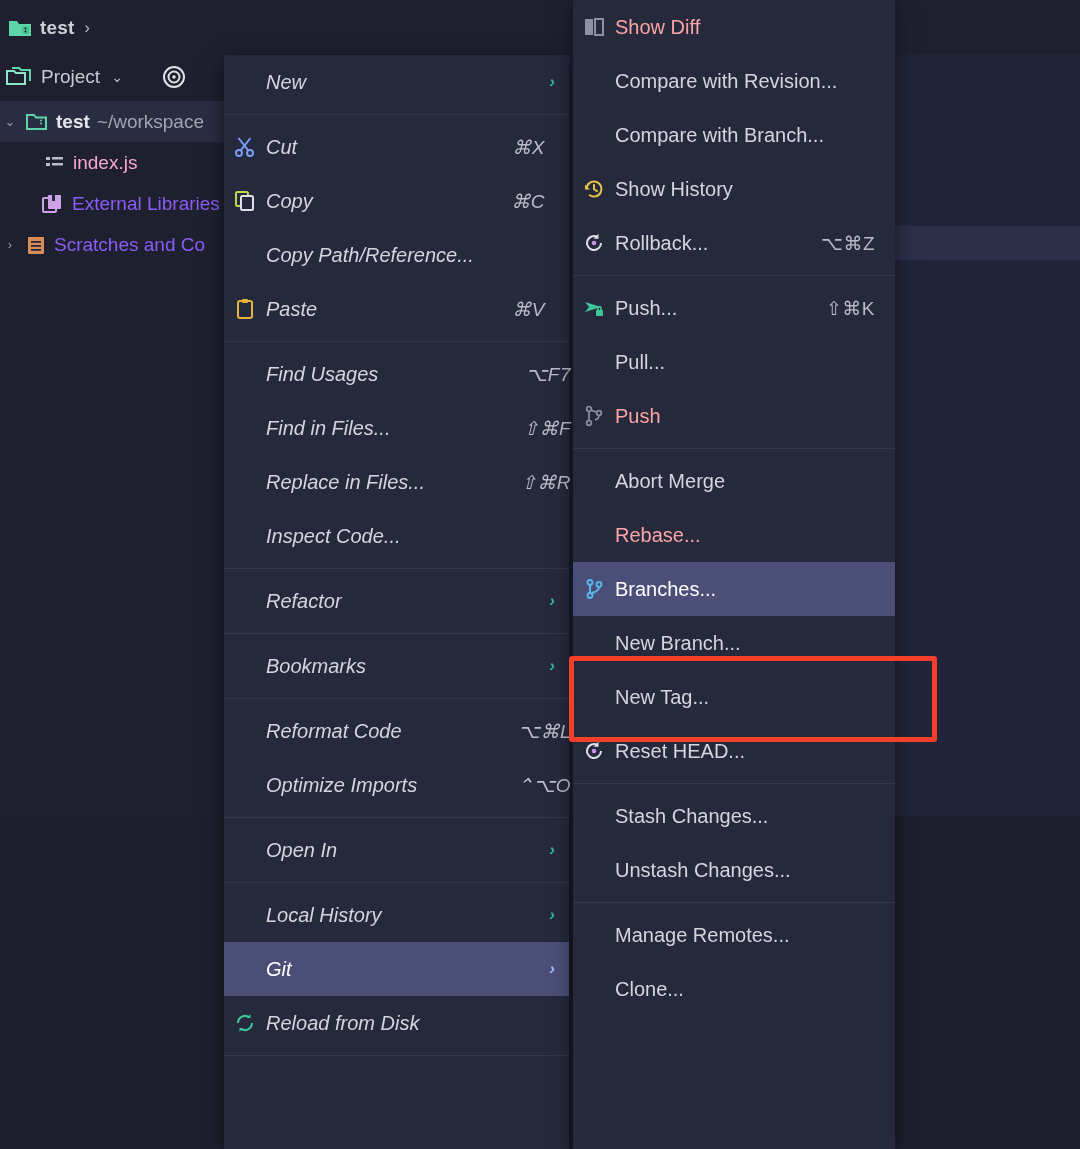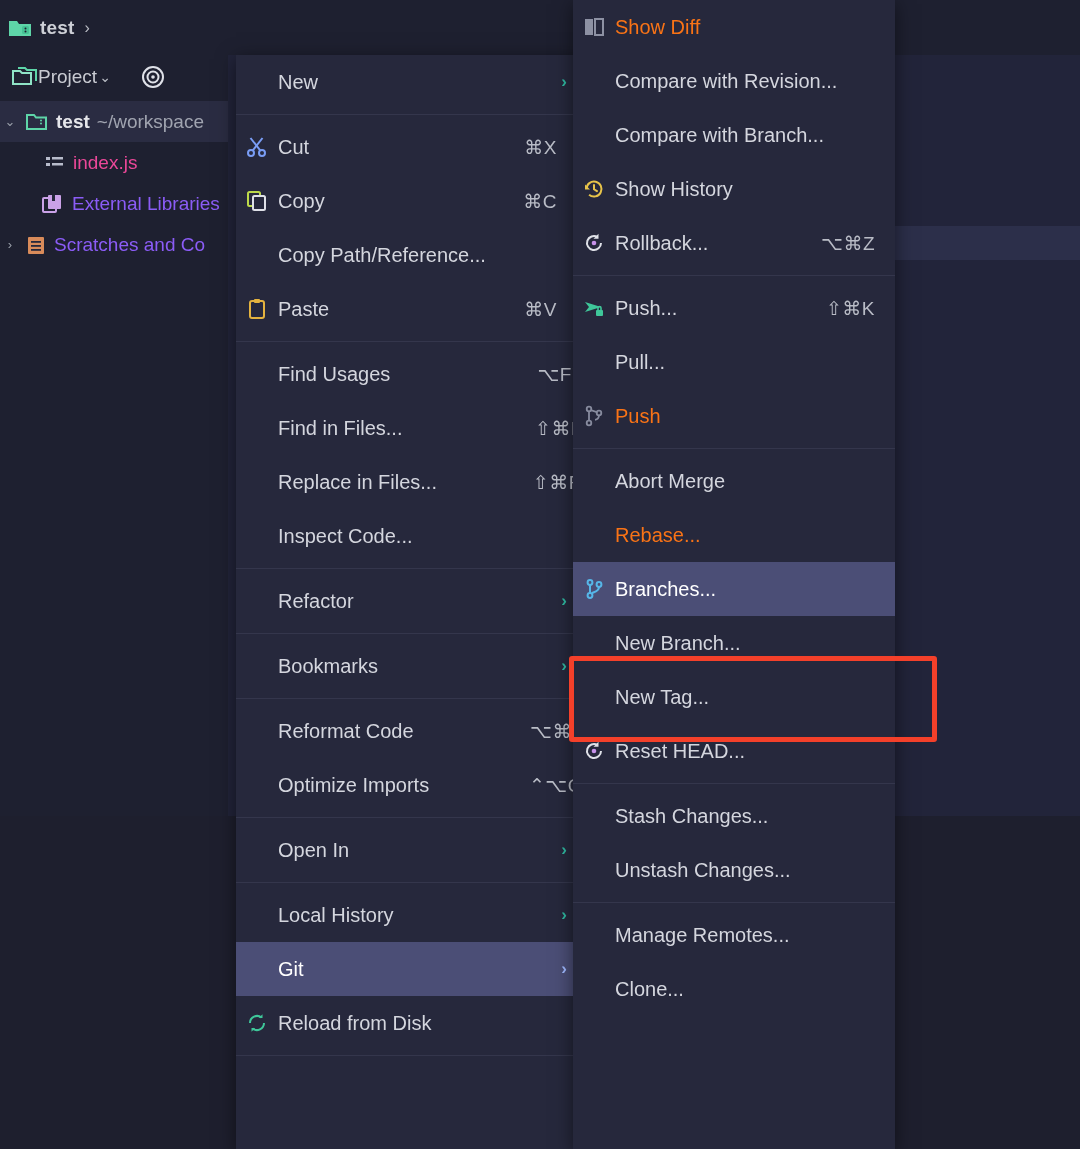"Show Diff" .mi.disabled .mi-label { color: #f97316 -> #fca5a5 }
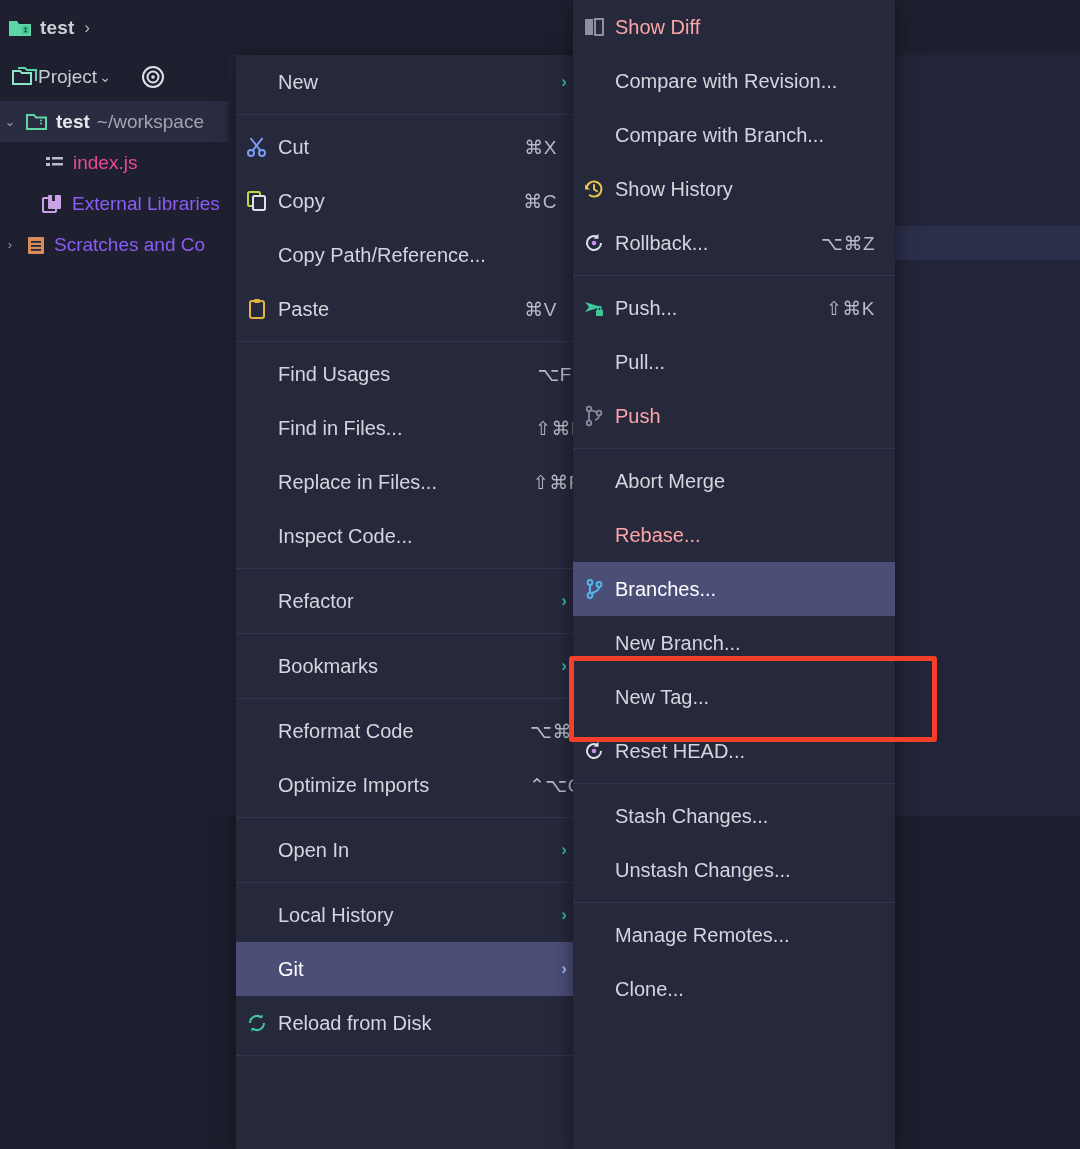"Project" .toolwin-header { gap: none -> 9px; padding-left: 12px -> 6px }
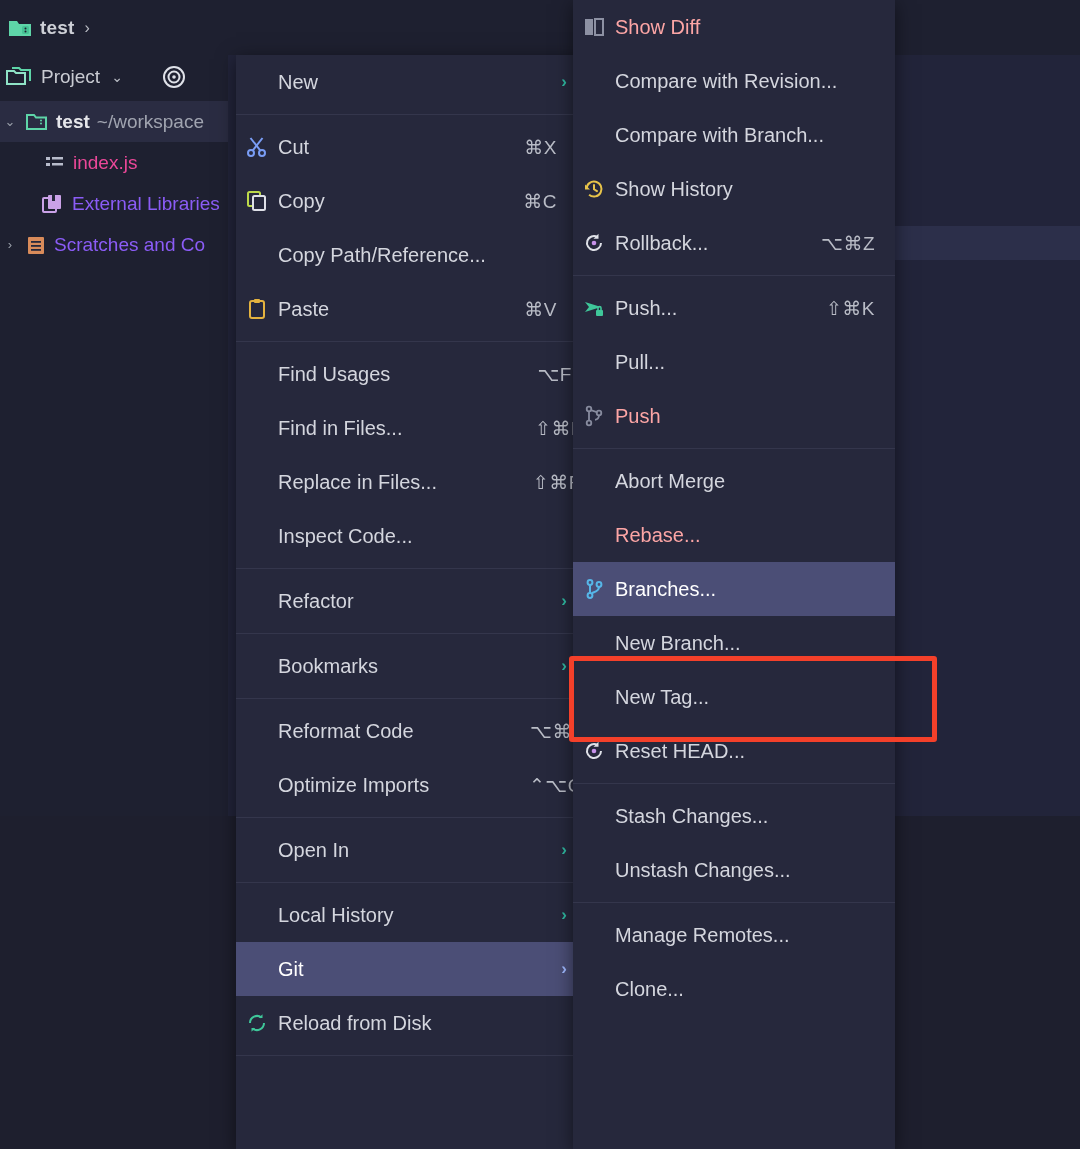"New" #main-menu { font-style: none -> italic; left: 236px -> 224px }
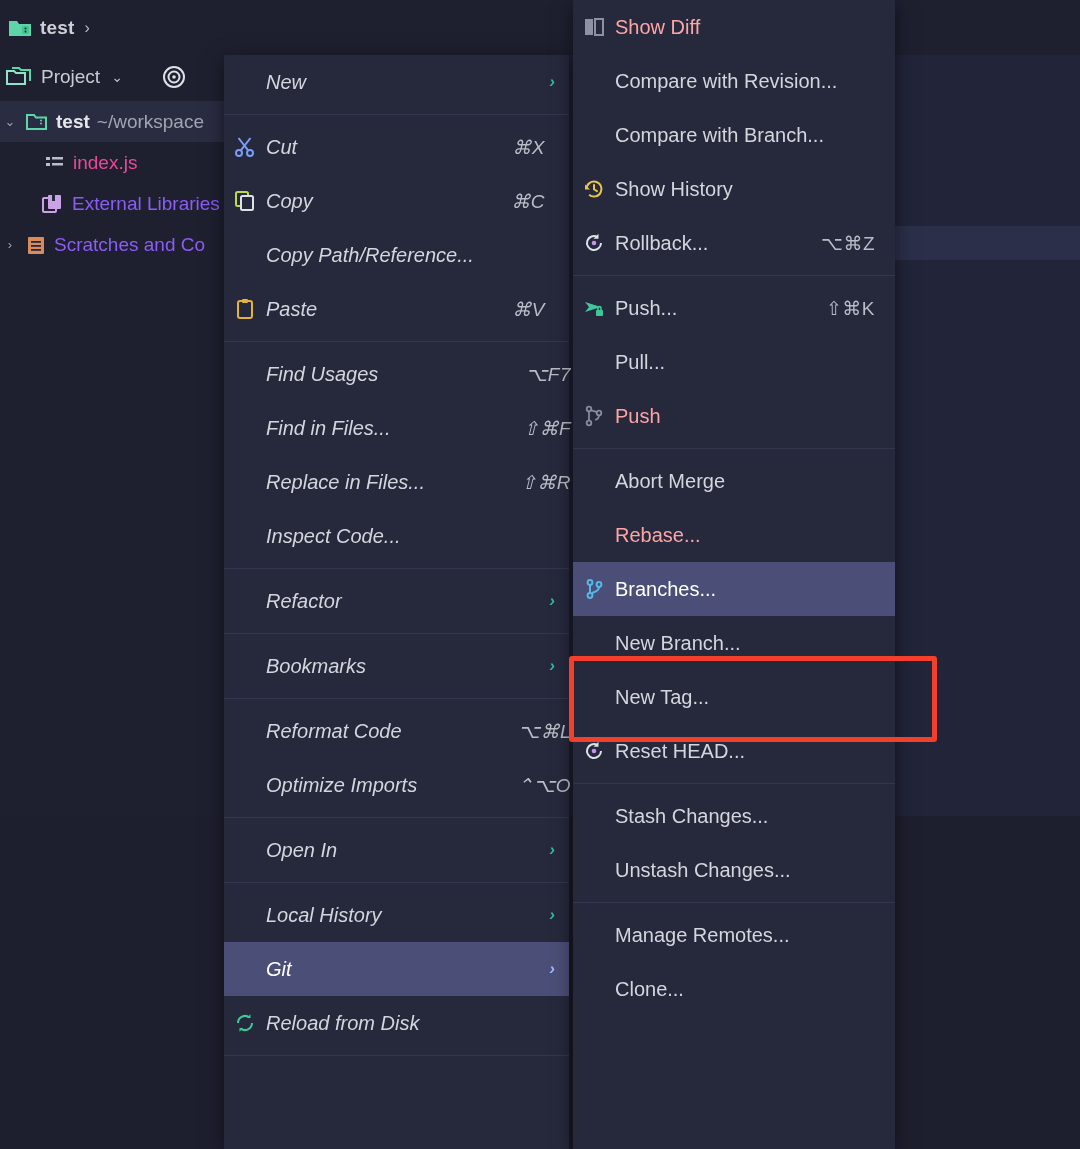"index.js" .tree-row .lbl-js { color: #ec4899 -> #f9a8d4 }
